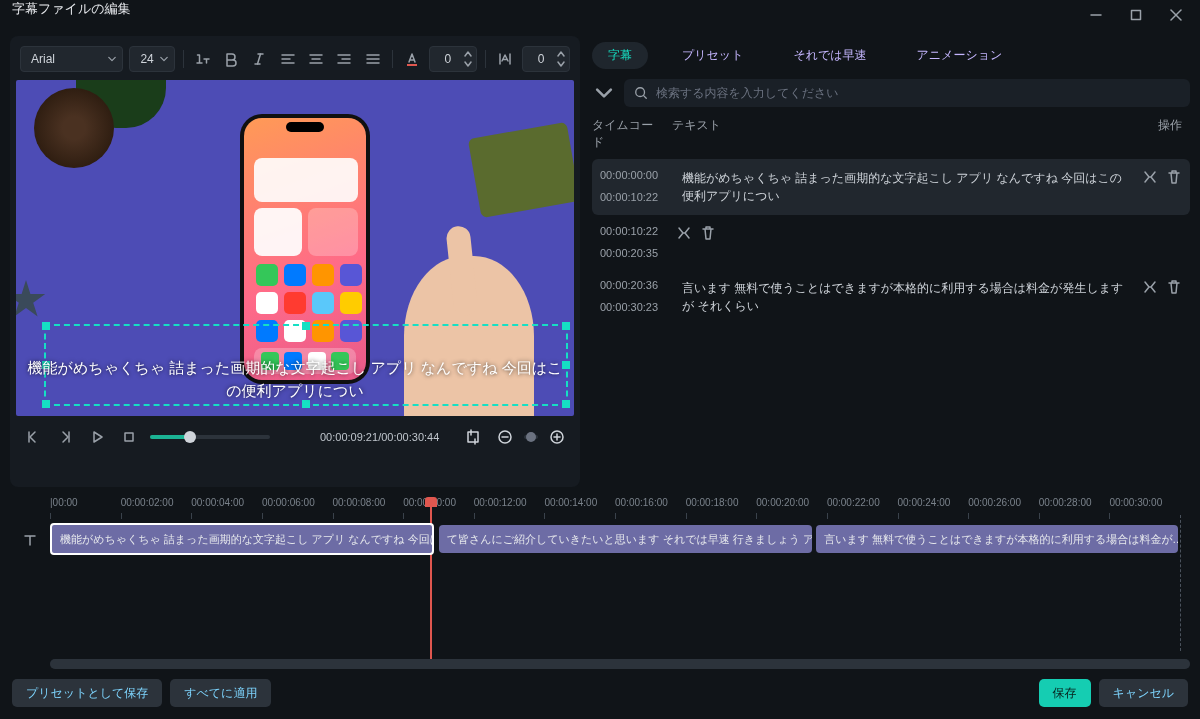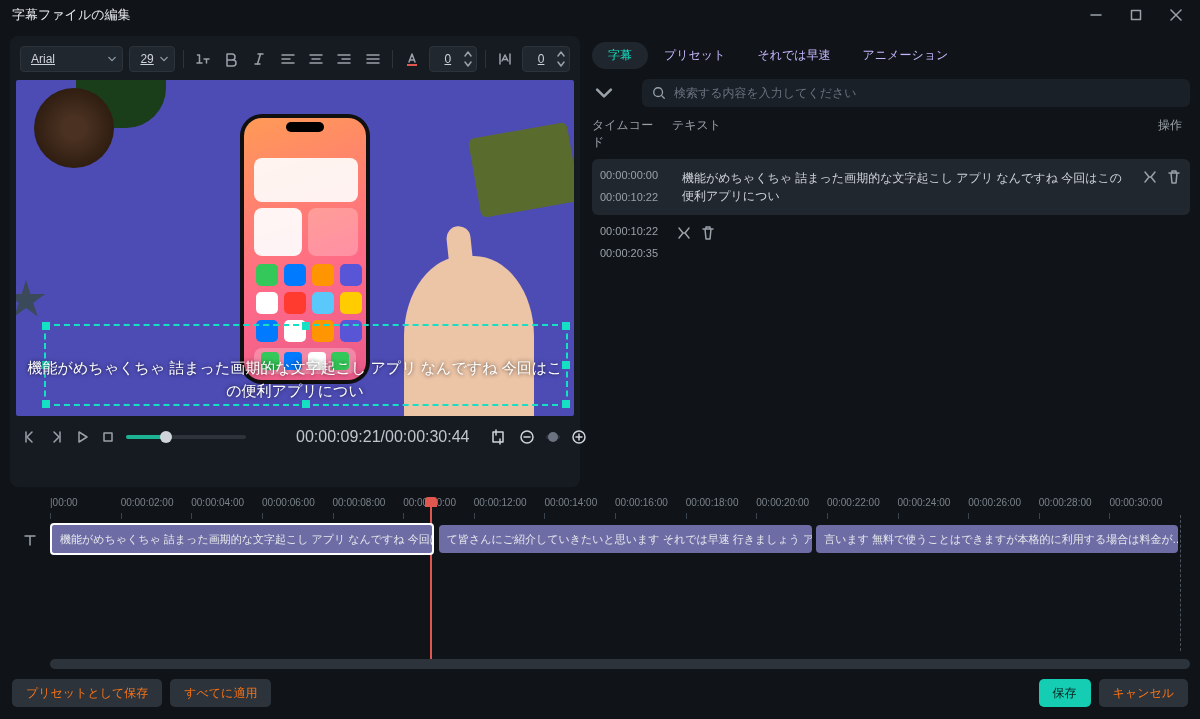"字幕ファイルの編集" .titlebar { align-items: center -> flex-start }
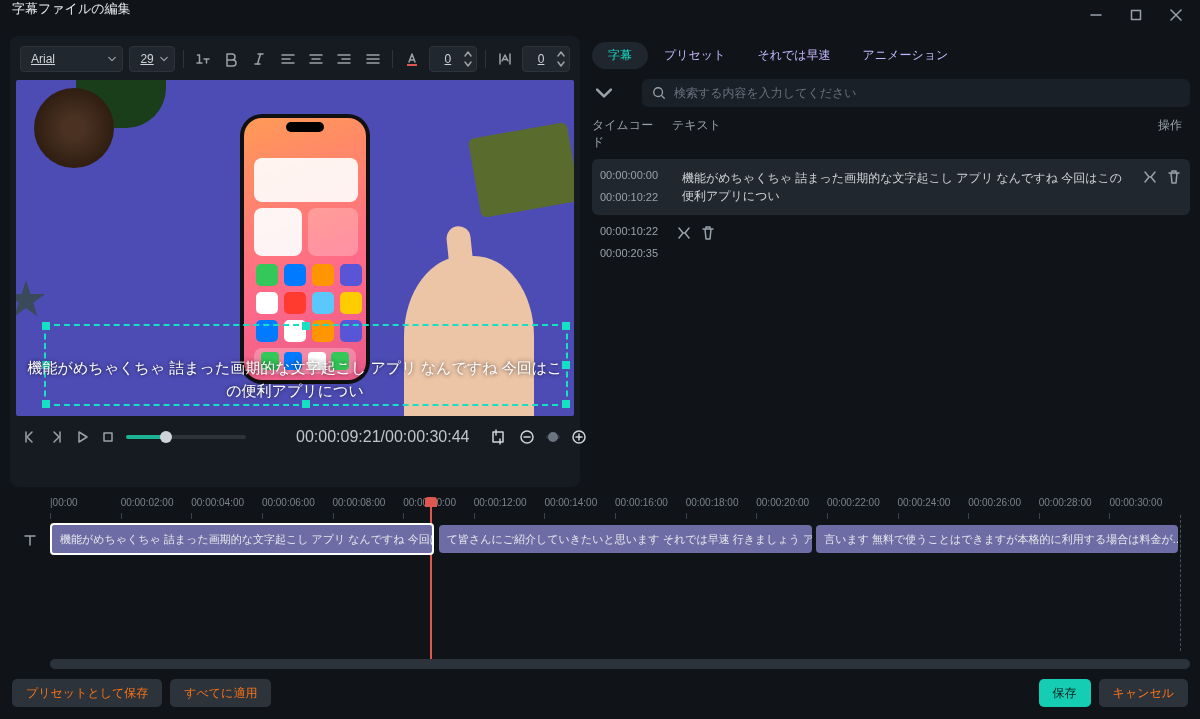"Arial" .toolbar { text-decoration: underline -> none }
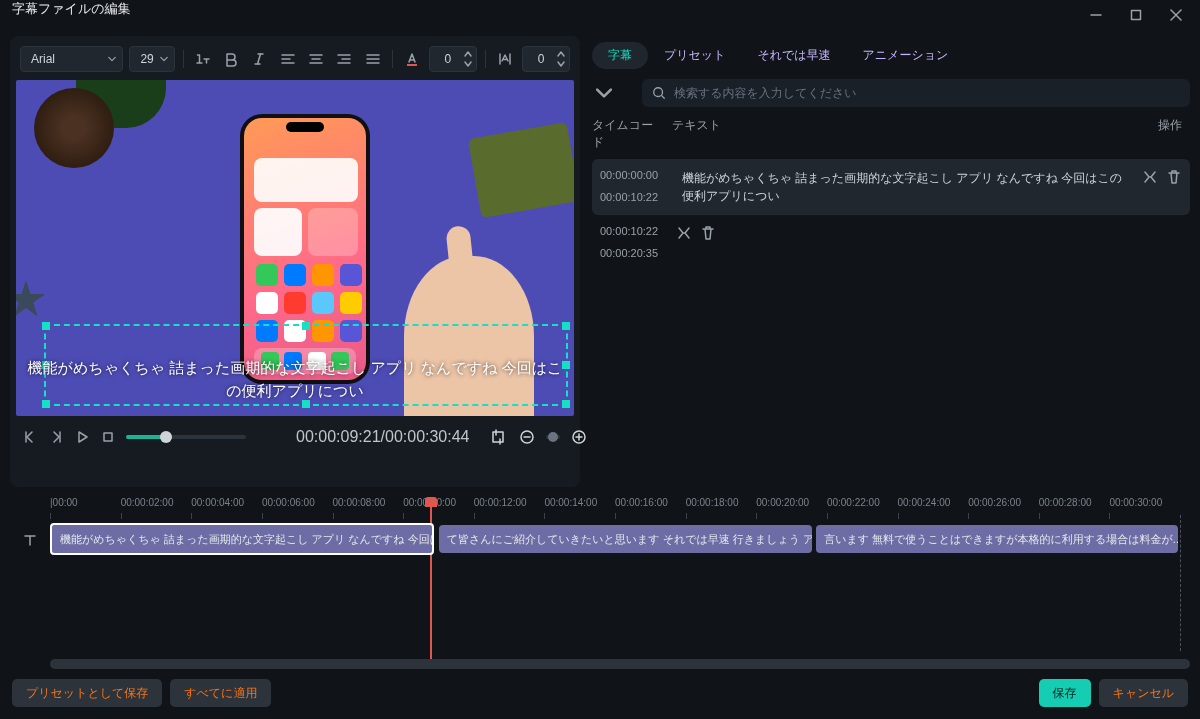"29" span { text: 29 -> 24 }
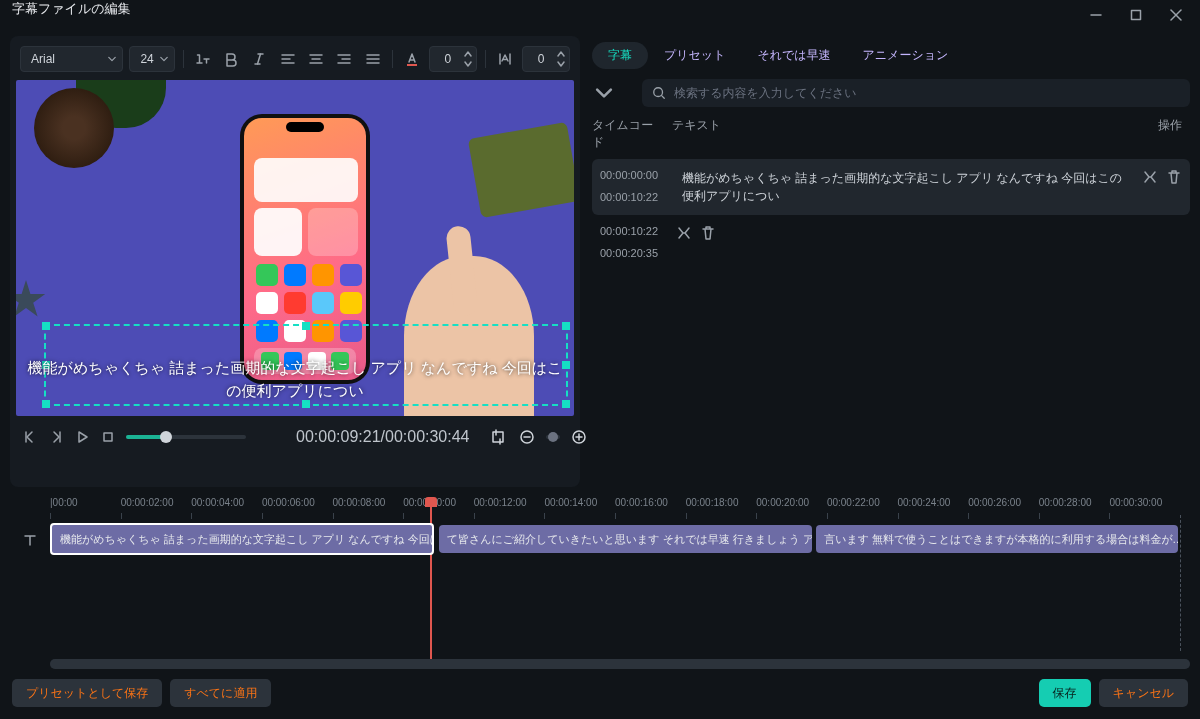"字幕" .tabs { gap: 0 -> 18px }
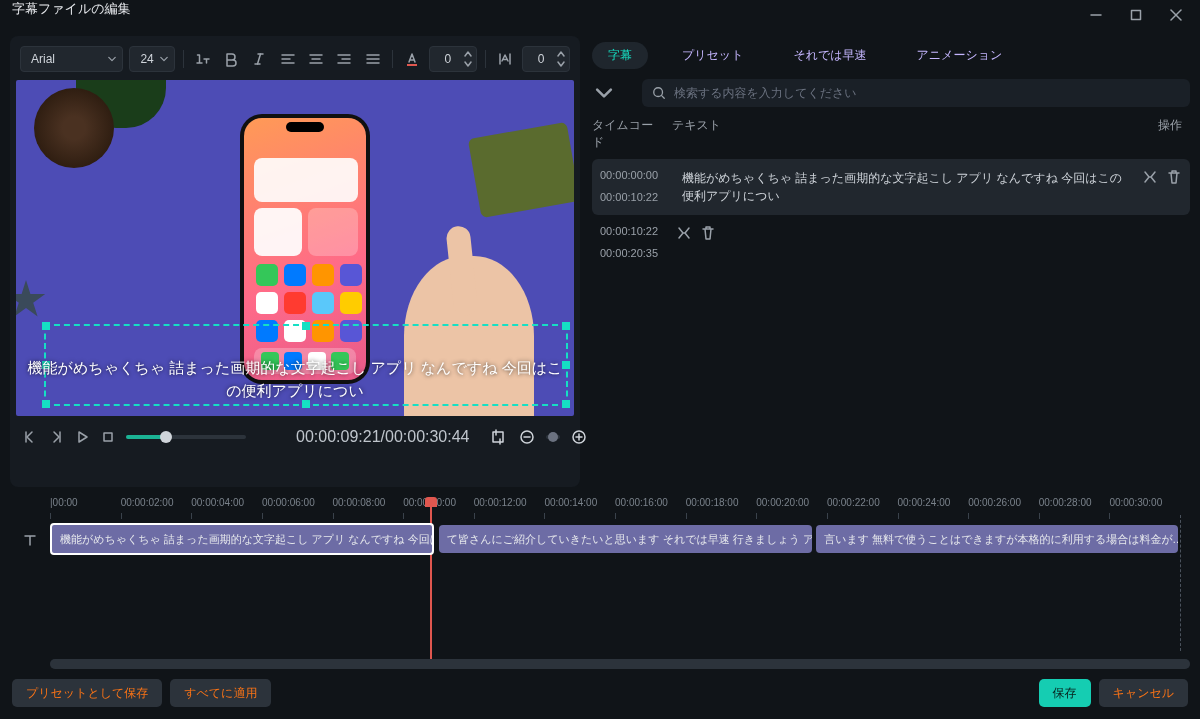"検索する内容を入力してください" .search-row { gap: 26px -> 8px }
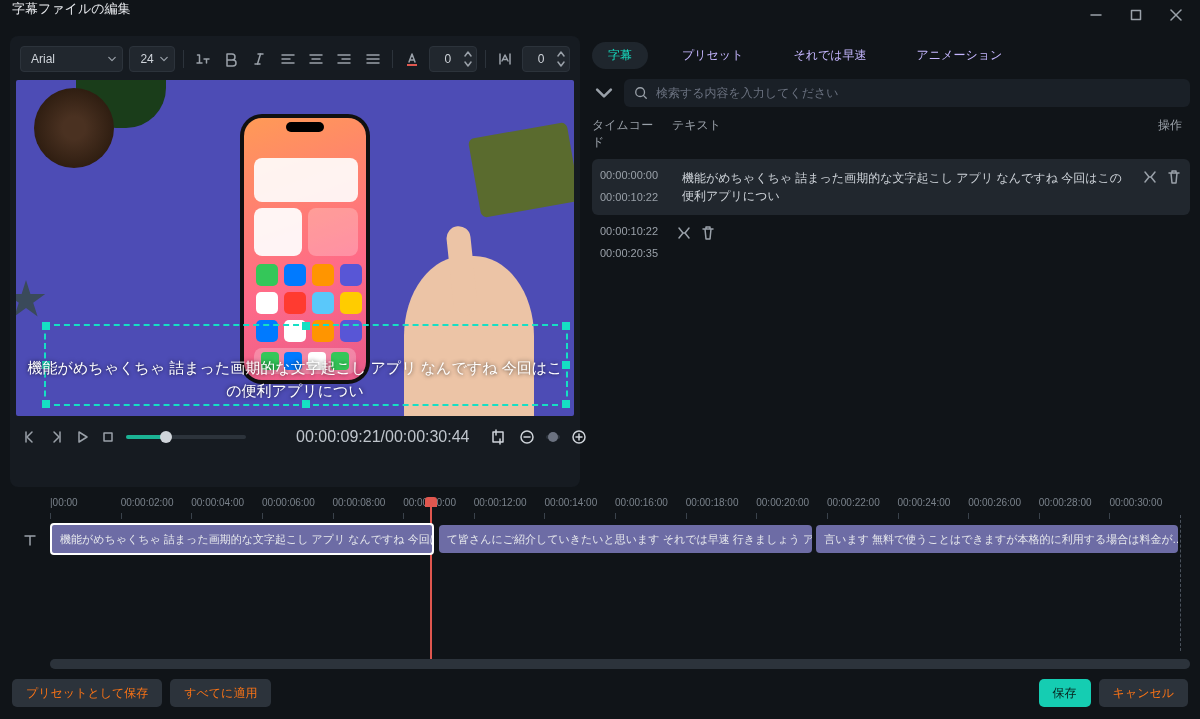"00:00:20:36" div.sub-row { html: none -> <div> <div> <div>00:00:20:36</div> <div>00:00:30:23</div> </div> <div>言います 無料で使うことはできますが本格的に利用する場合は料金が発生しますが それくらい</div> <div> <svg> <path></path> </svg> <svg> <path></path> </svg> </div> </div> }
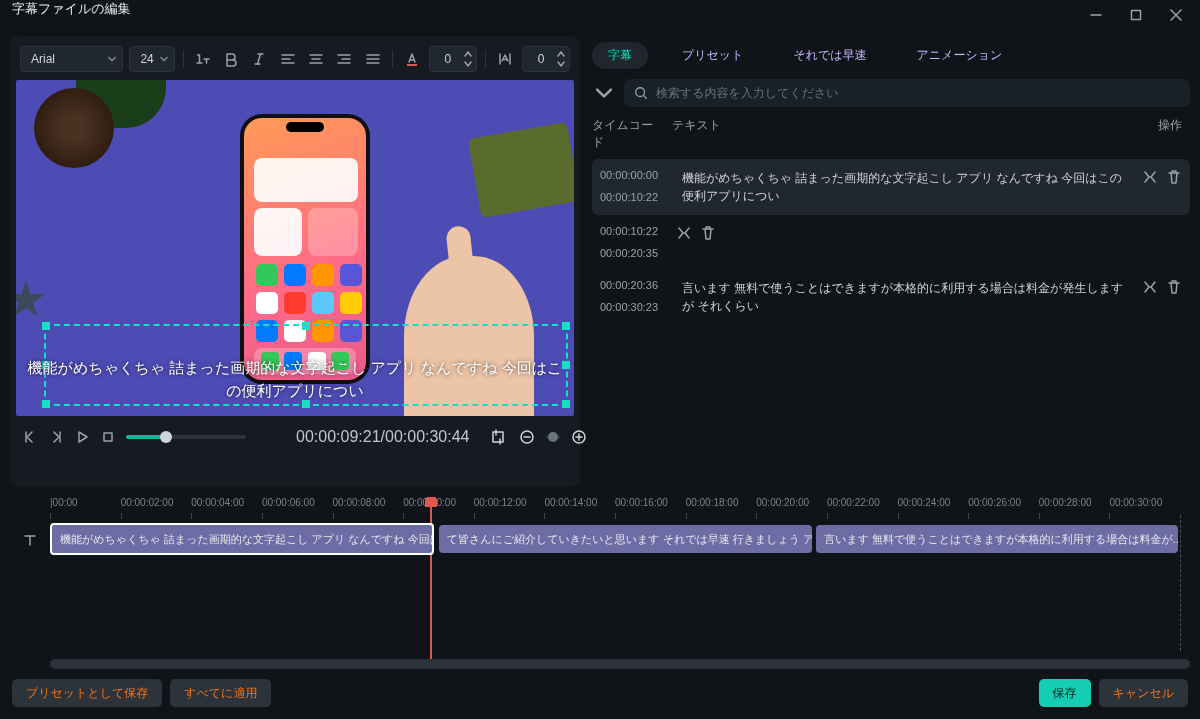"00:00:09:21/00:00:30:44" .timecode { font-size: 16px -> 11px }
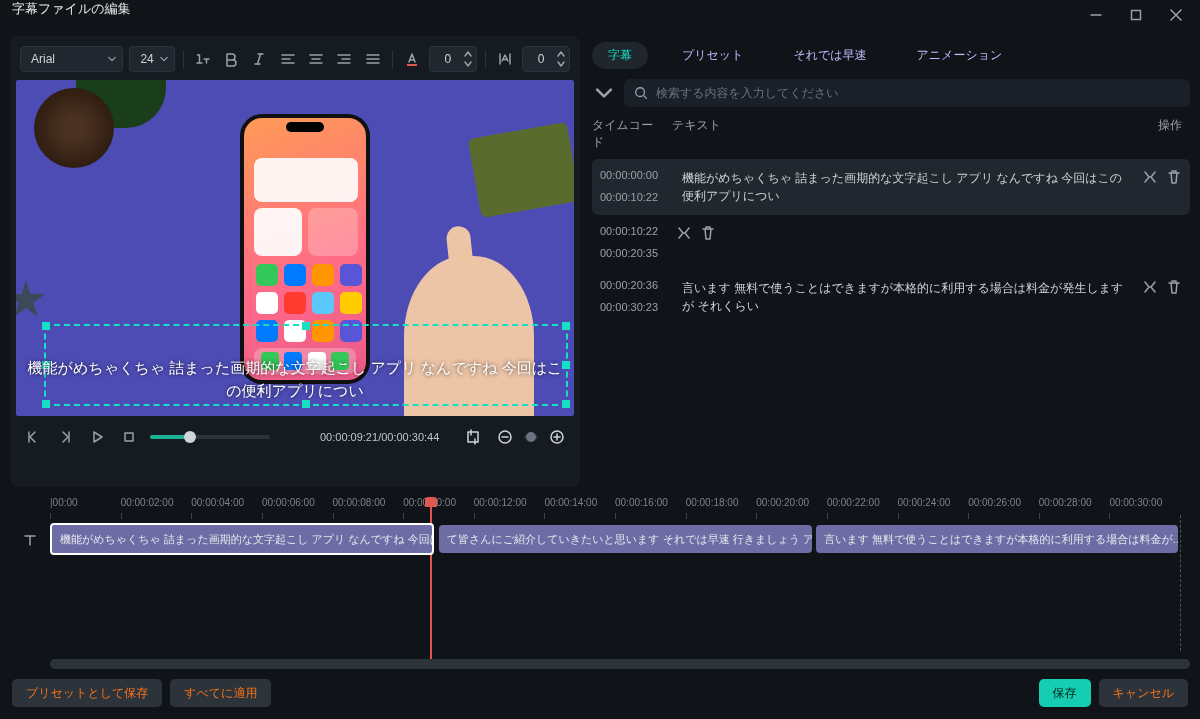"プリセットとして保存" .btn { color: #f97316 -> #7dd3fc }
